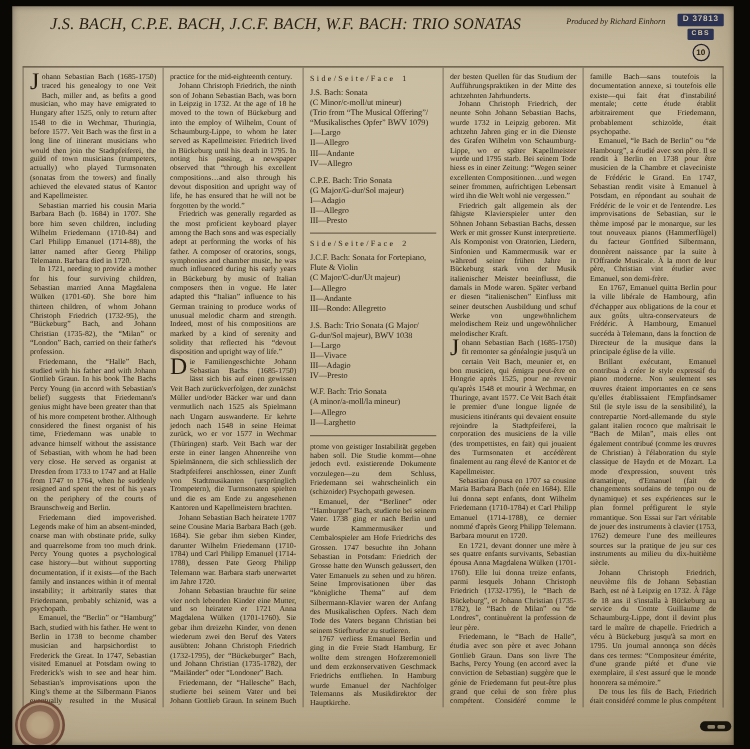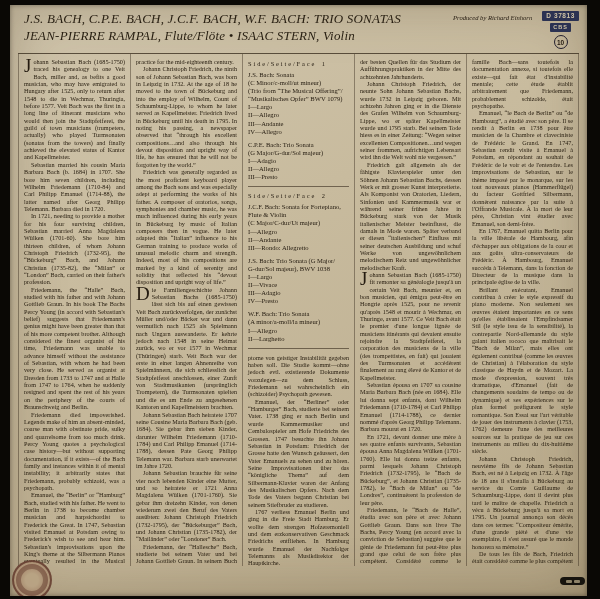"J.S. BACH, C.P.E. BACH, J.C.F." header { padding: 6px 6px 2px 14px -> 6px 6px 2px 30px }
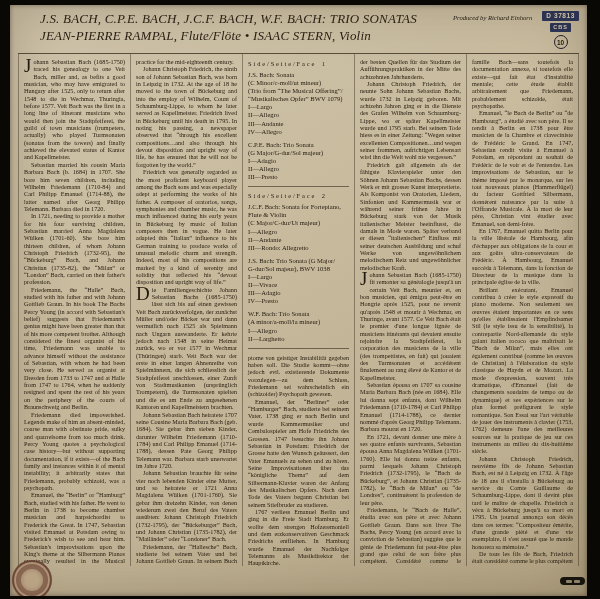"JEAN-PIERRE RAMPAL, Flute/Flöte • ISAAC" div.h-line { html: <div>JEAN-PIERRE RAMPAL, Flute/Flöte • ISAAC STERN, Violin</div> -> none }
